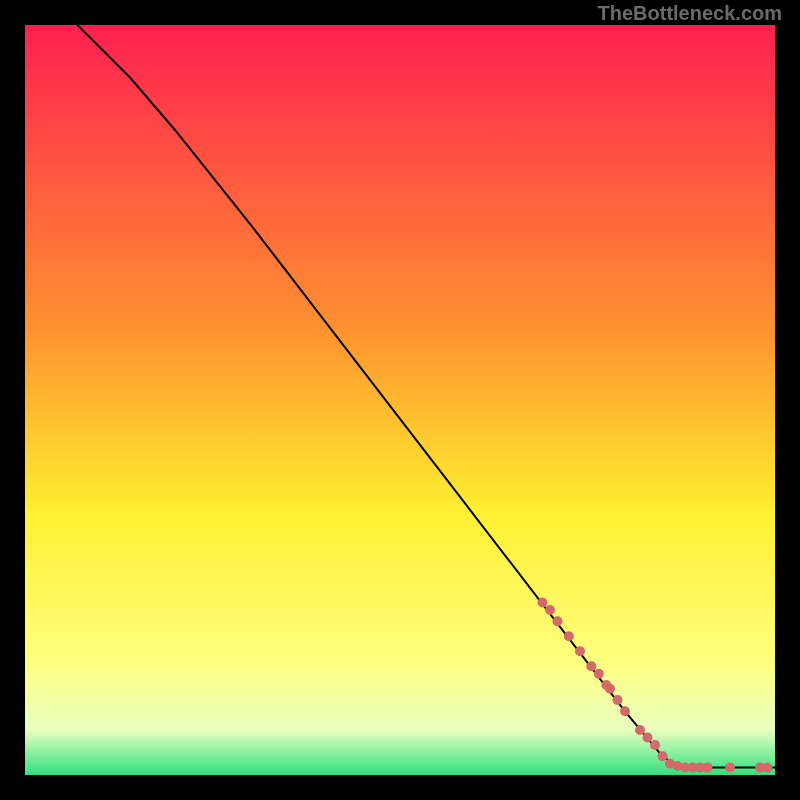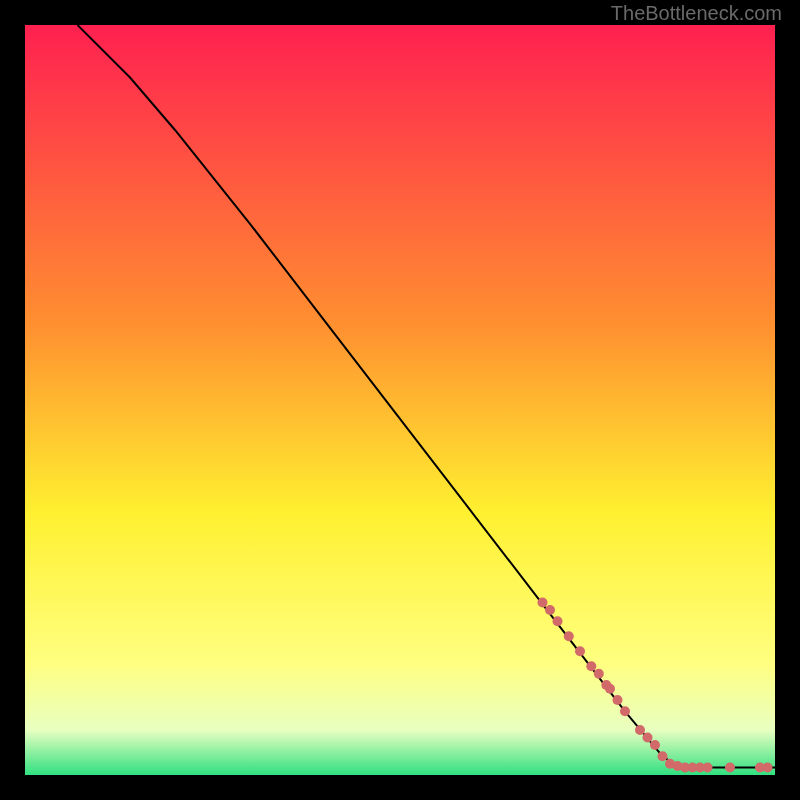"TheBottleneck.com" .watermark { font-weight: normal -> bold }
